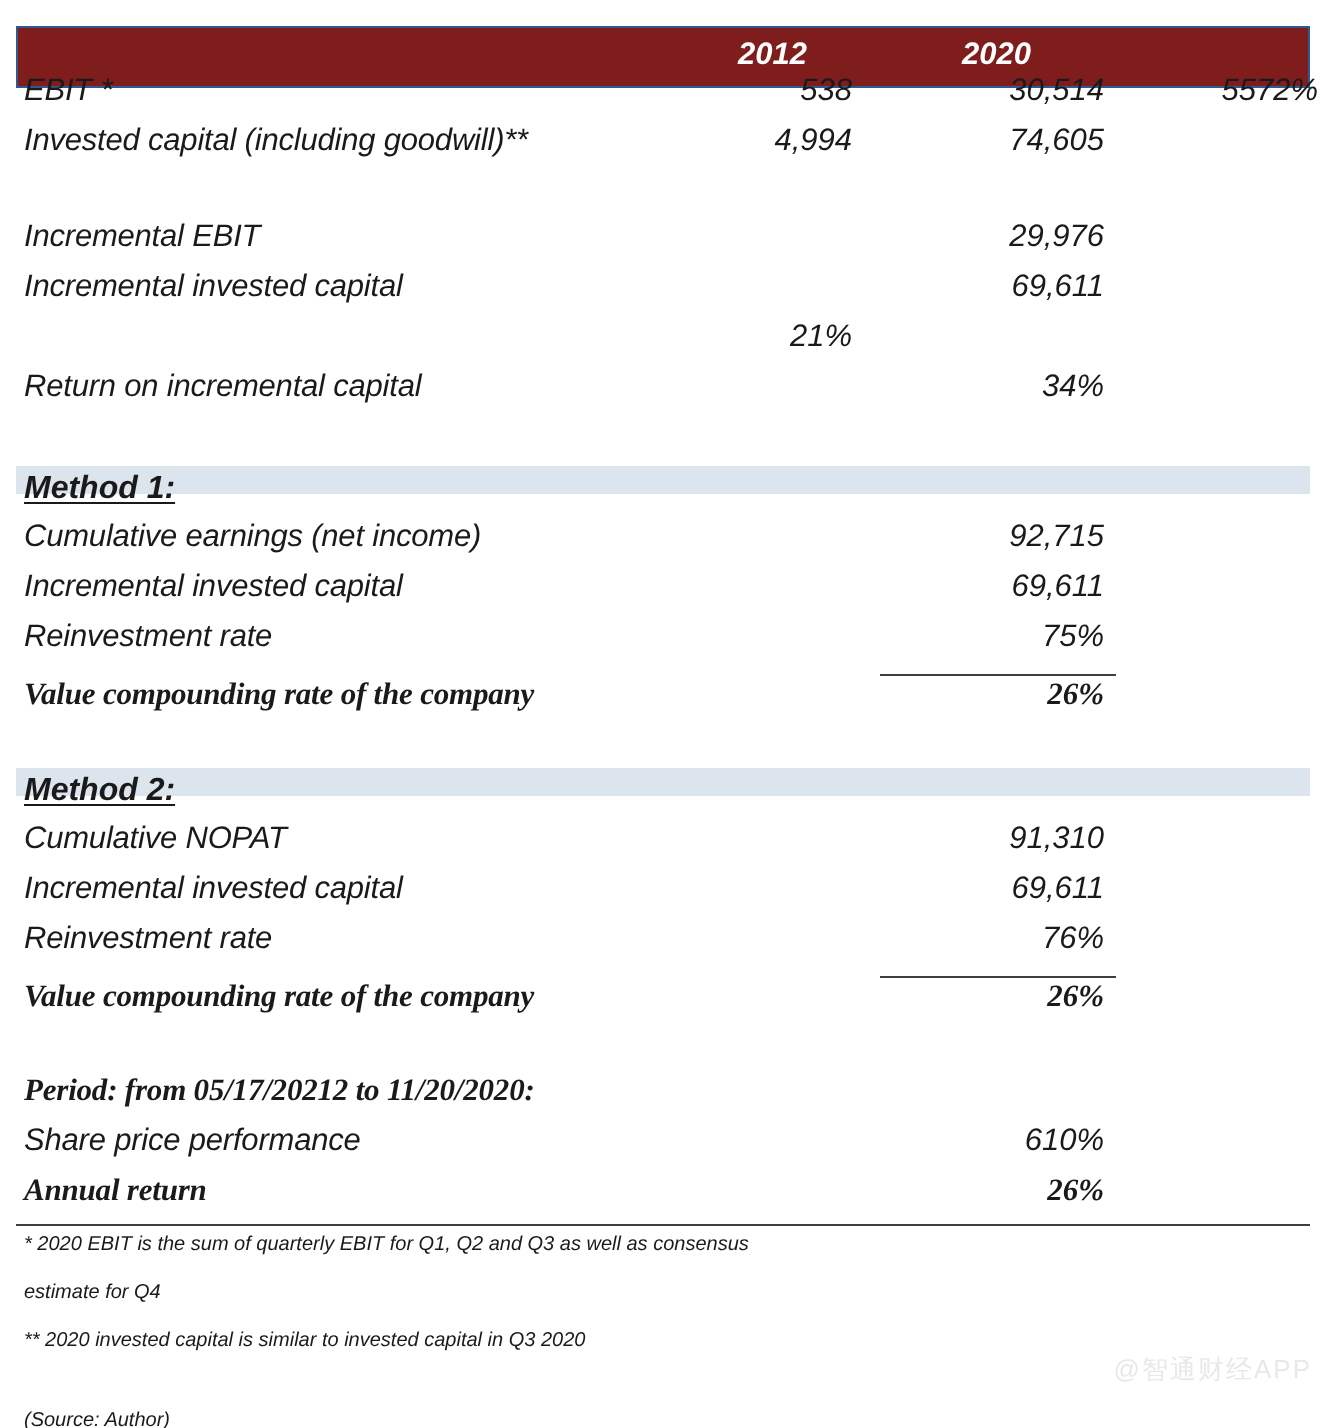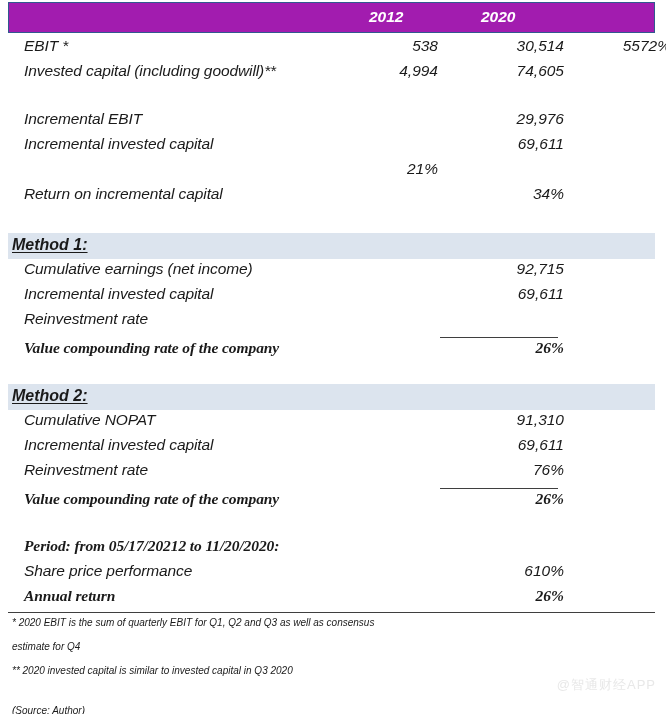"2012" .headbar { background: #a21caf -> #7f1d1d; top: 2px -> 13px }
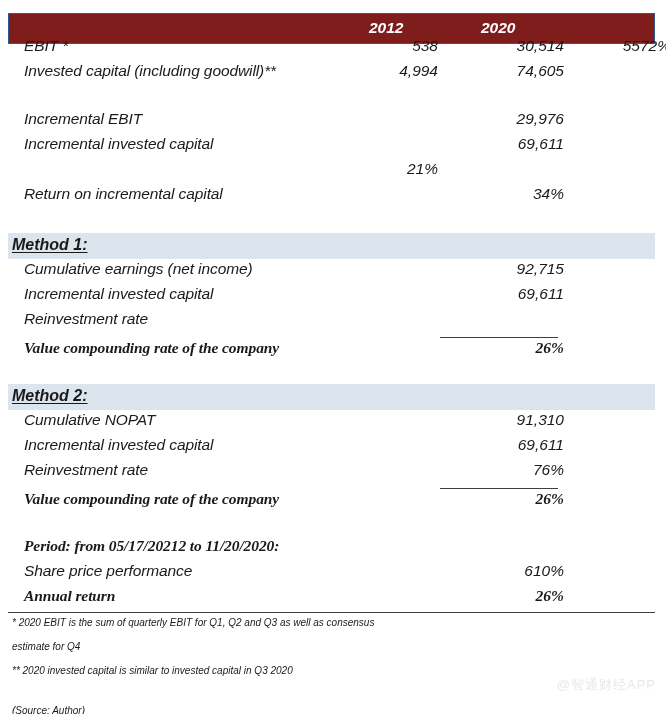"EBIT *" .row { padding-left: 24px -> 12px }
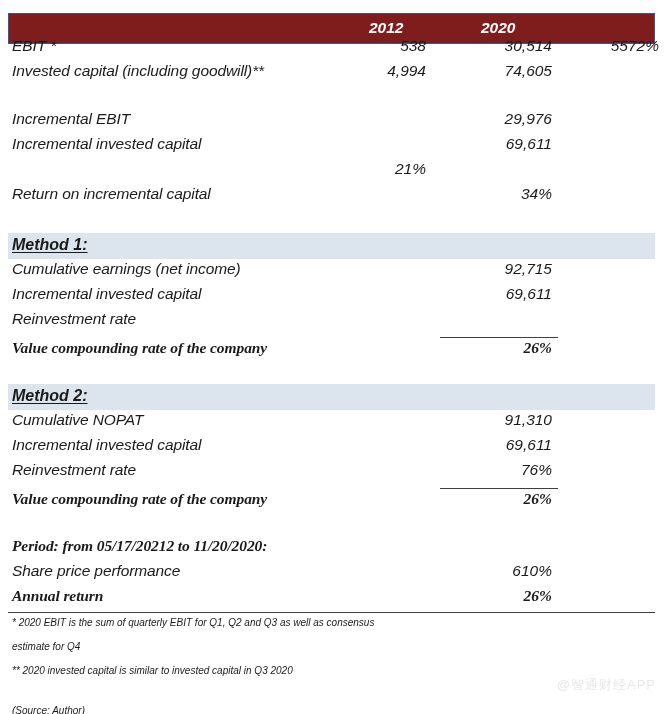"Method 1:" .band { height: 26px -> 14px }
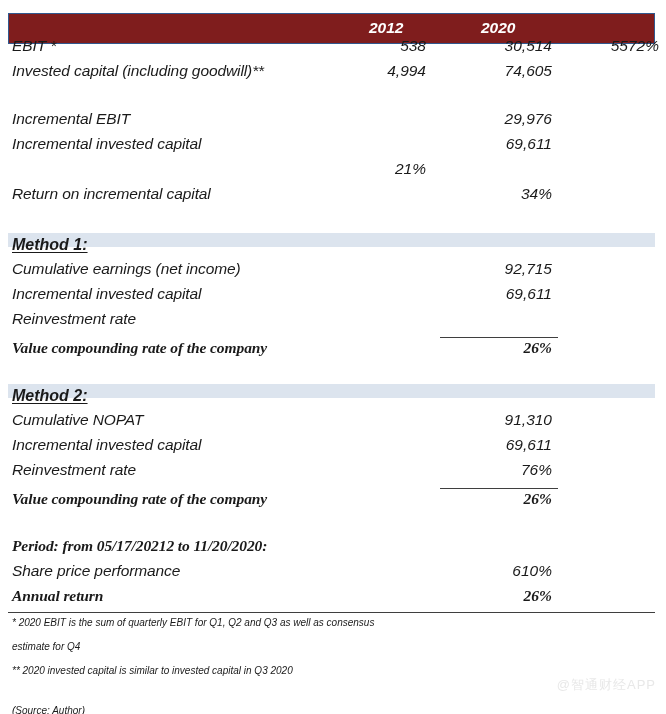"75%" span.num { html: none -> <span>75%</span> }
